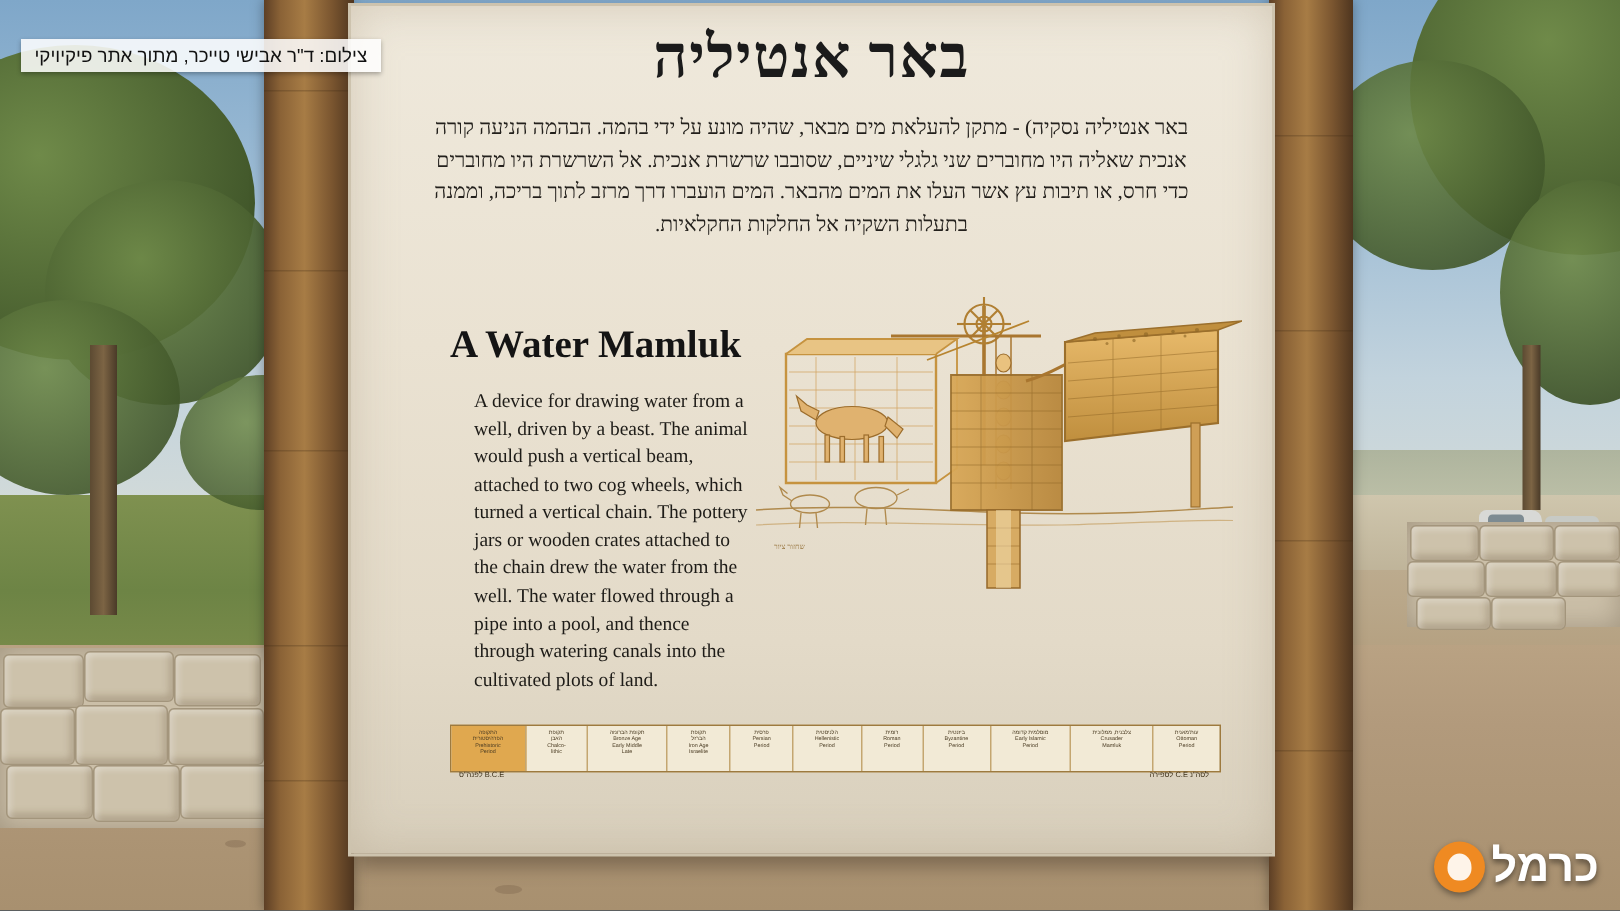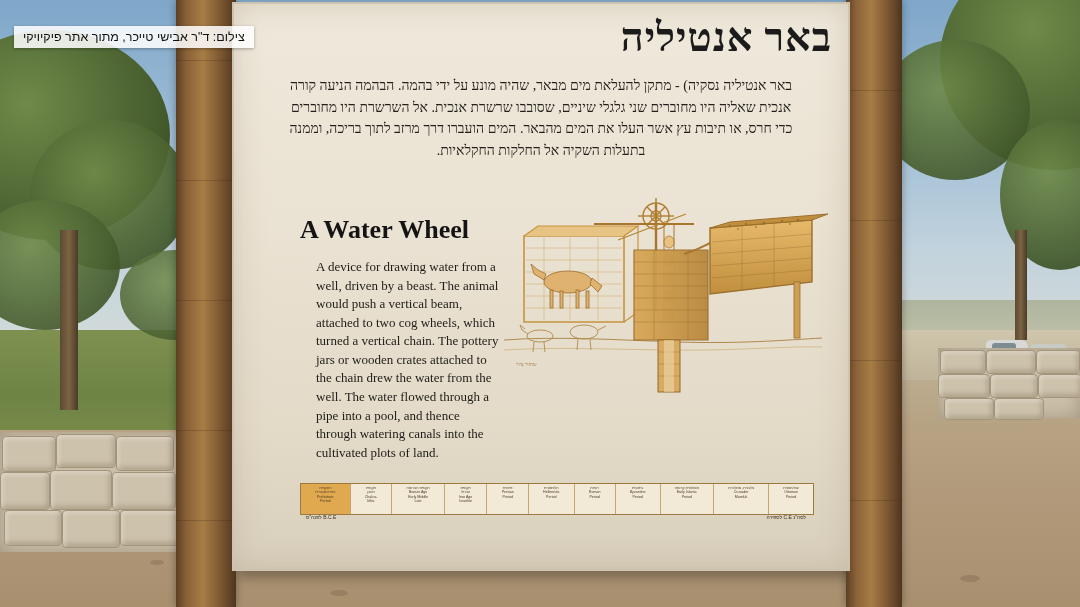"באר אנטיליה" .heb-title { text-align: right -> center }
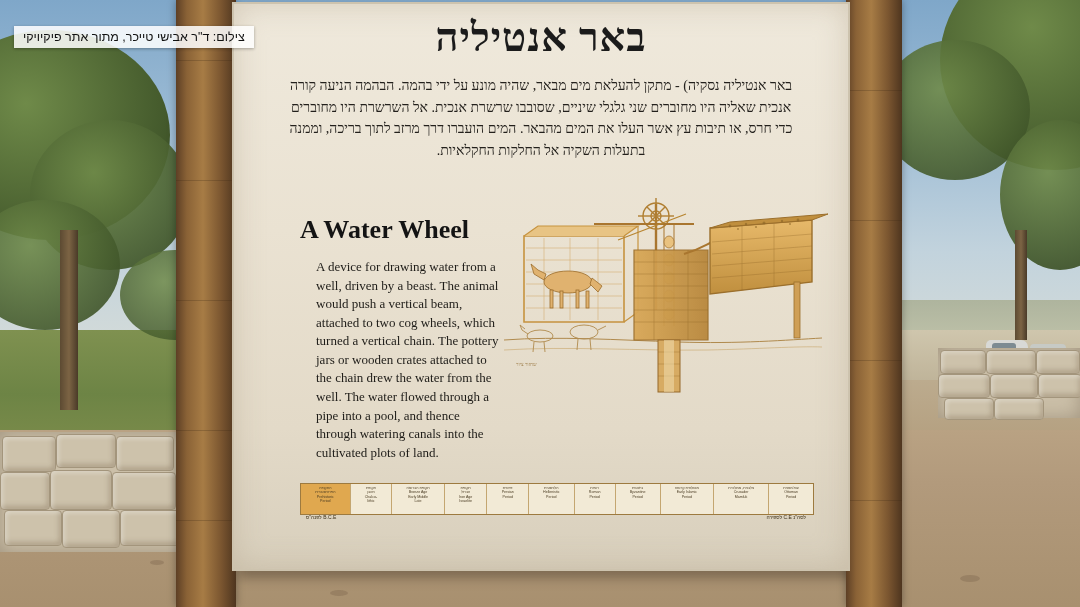"A Water Wheel" div.en-title { text: Wheel -> Mamluk }
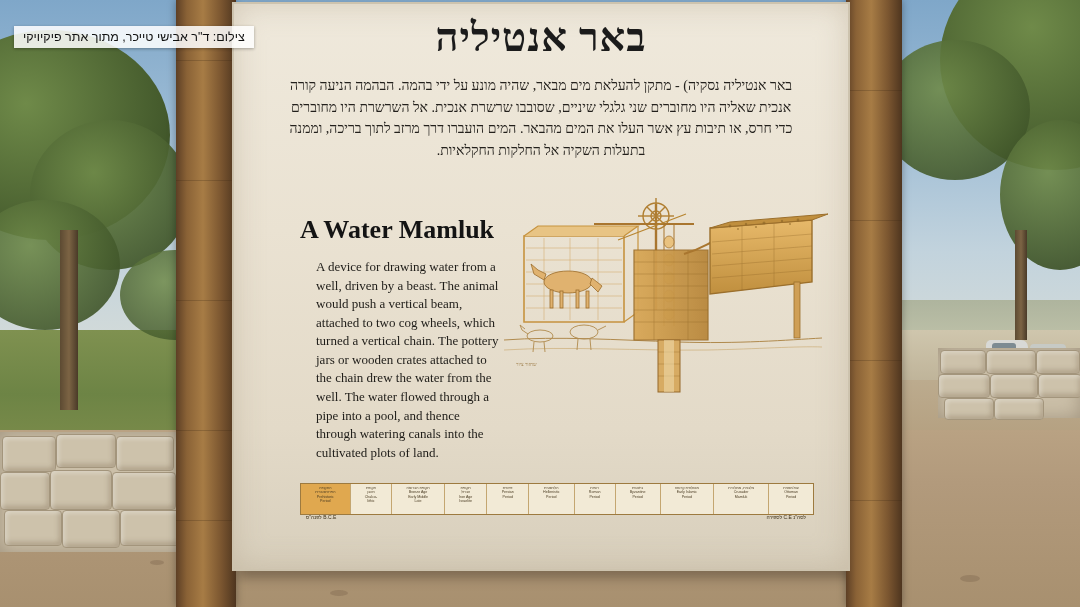"כרמל" div.watermark { html: none -> <div> <span>כרמל</span> <span></span> </div> }
